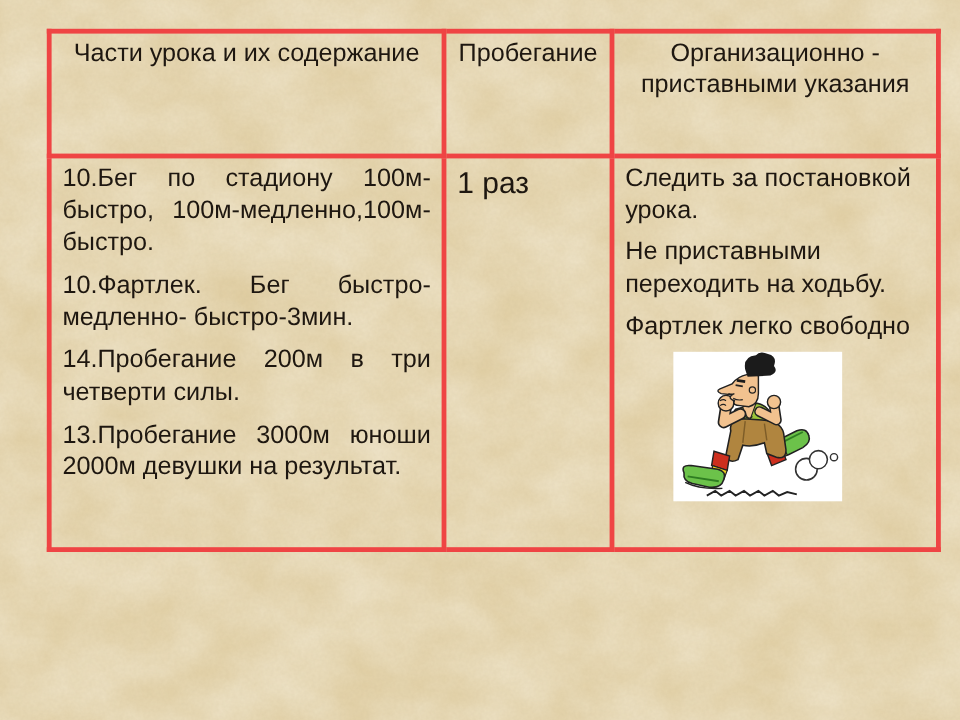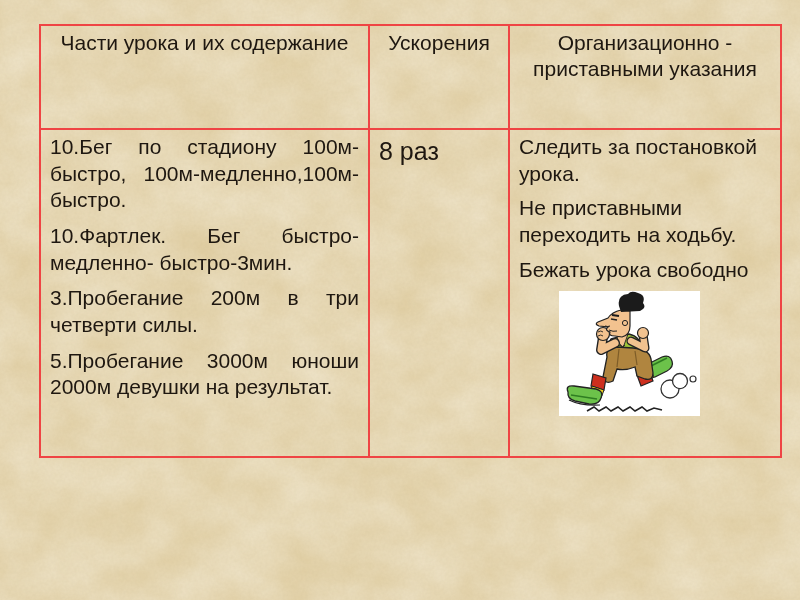"Части урока и их содержание" table.lesson th, table.lesson td { border: 2px solid #ef4444 -> 4px solid #ef4444 }
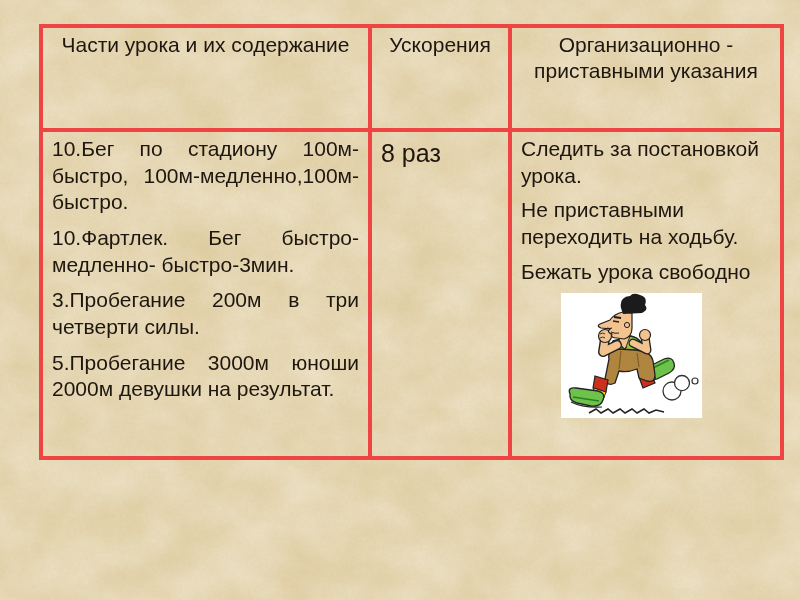"Ускорения" th.hdr { text: Ускорения -> Пробегание }
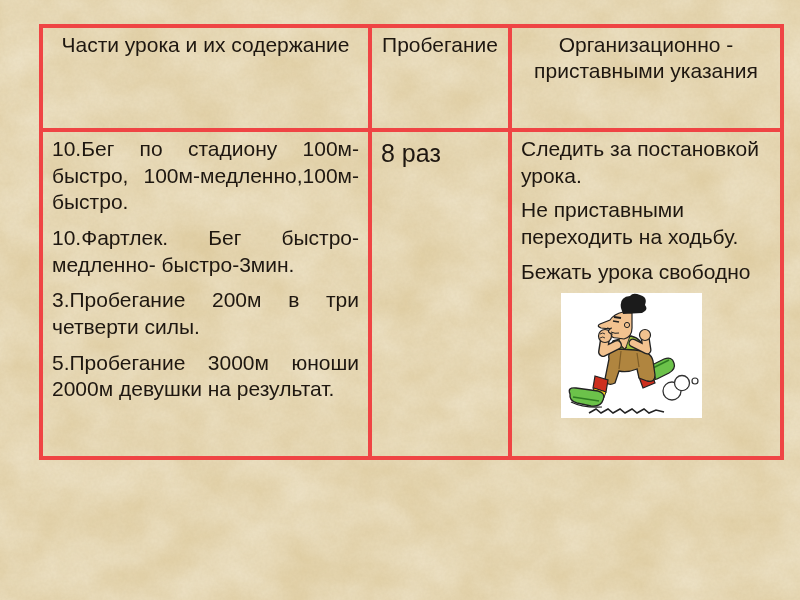"8 раз" p { text: 8 -> 1 }
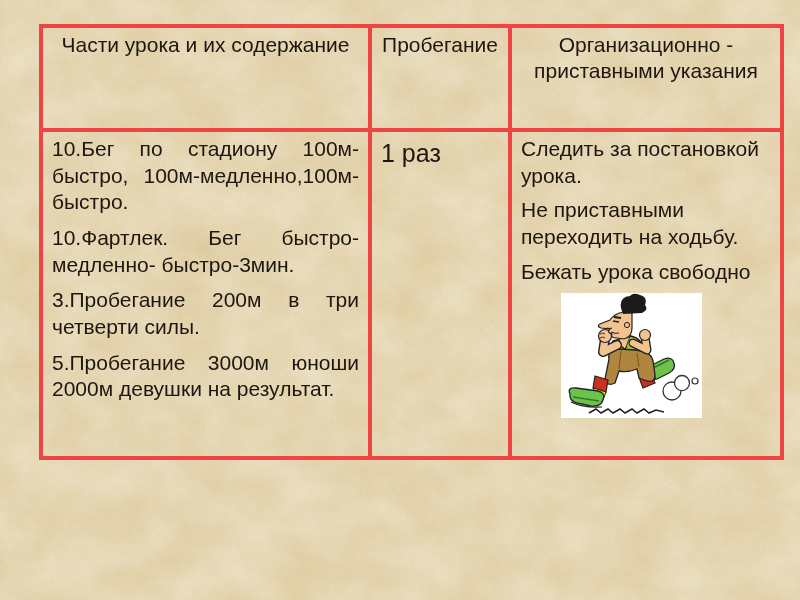"Бежать урока свободно" p { text: Бежать урока -> Фартлек легко }
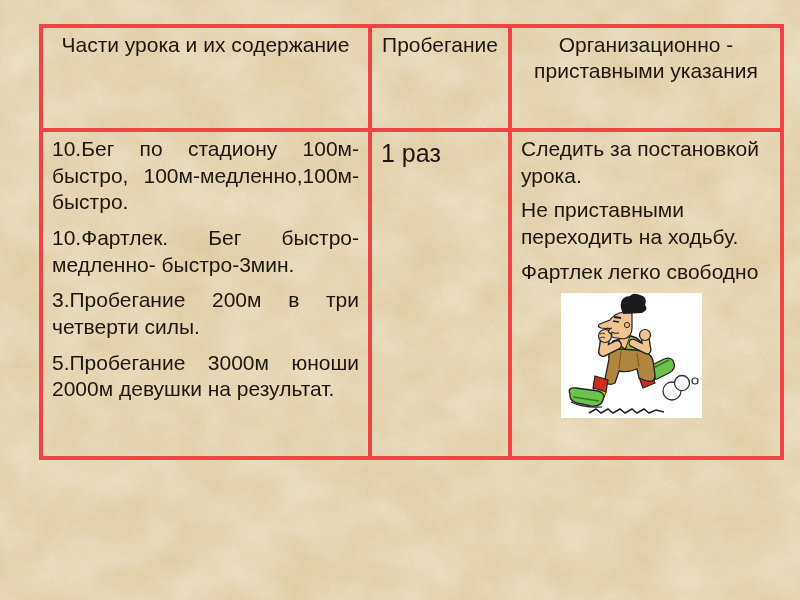"3.Пробегание 200м в три четверти" p { text: 3.Пробегание -> 14.Пробегание }
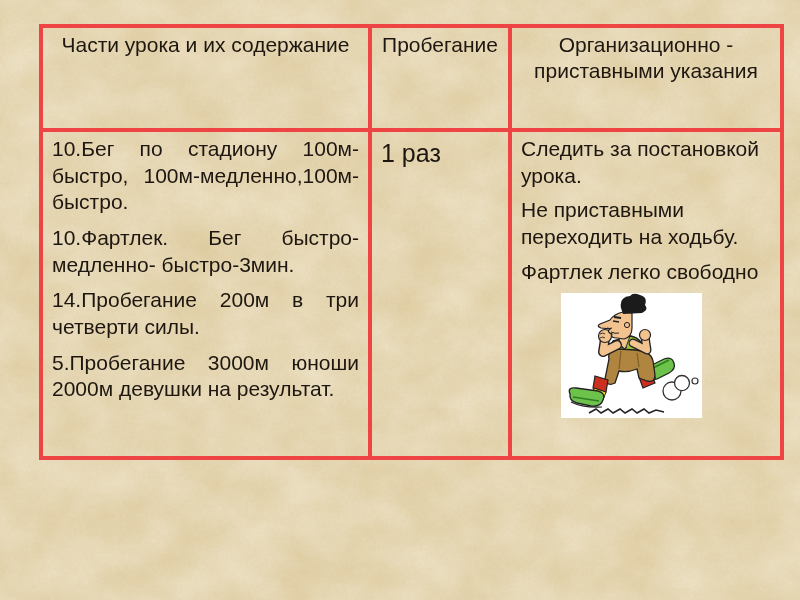"5.Пробегание 3000м юноши 2000м девушки" p { text: 5.Пробегание -> 13.Пробегание }
